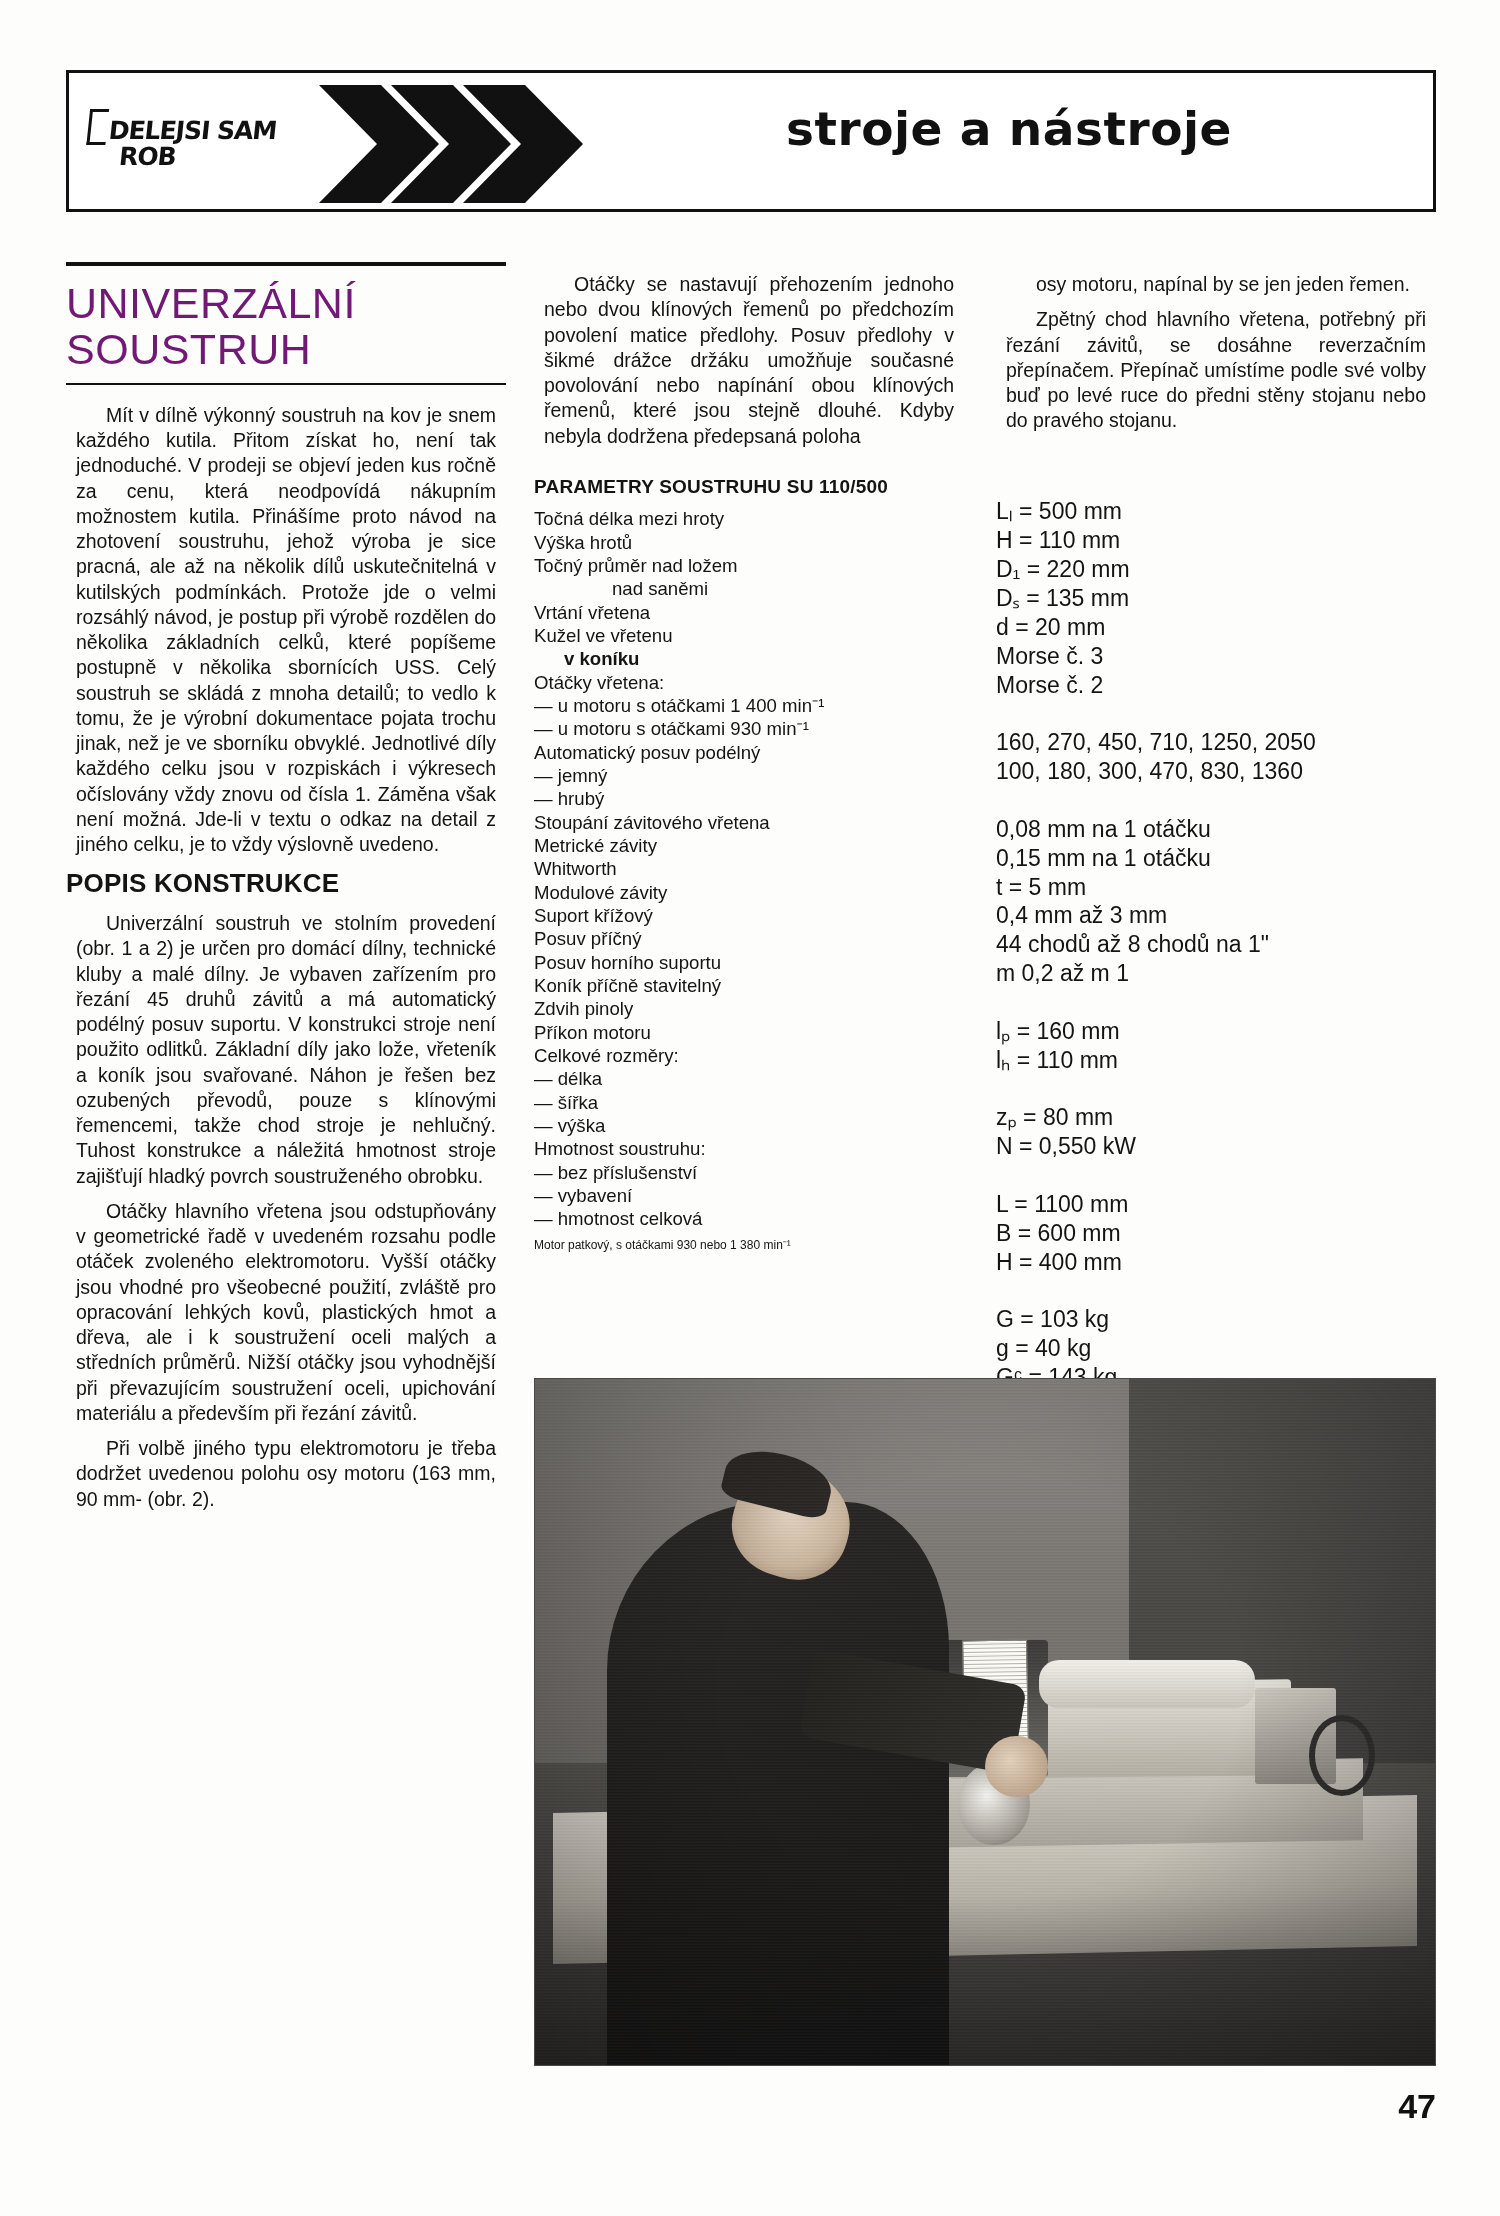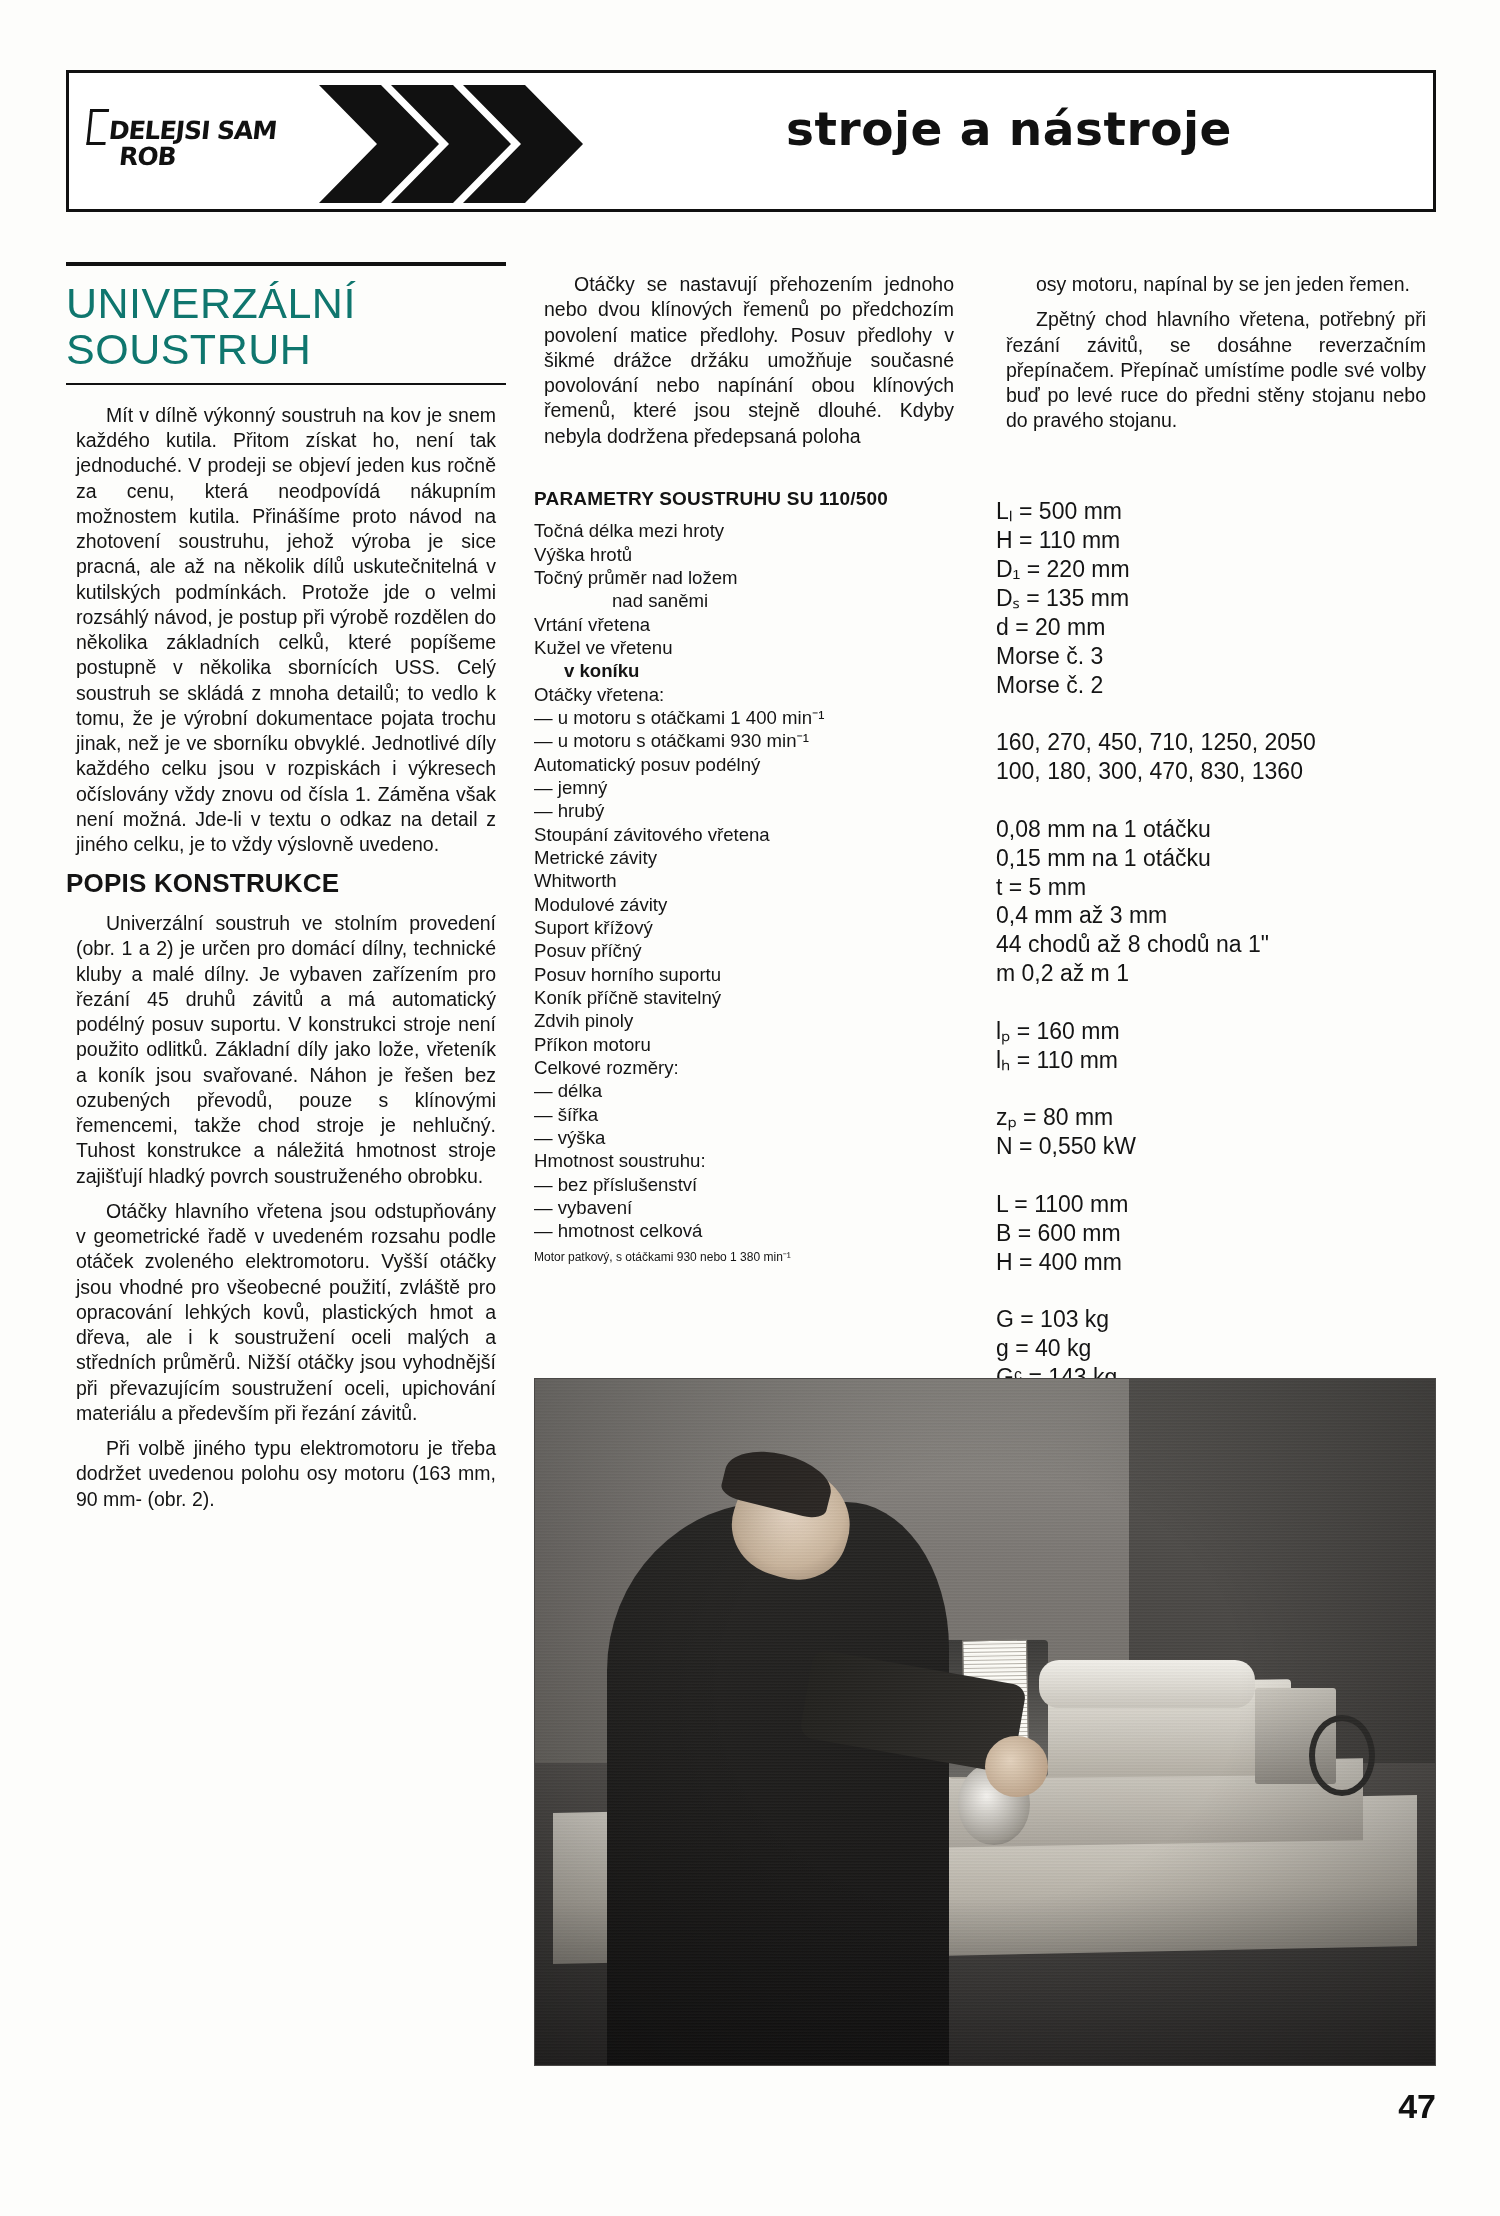"UNIVERZÁLNÍ SOUSTRUH" h1.headline { color: #0f766e -> #701a75 }
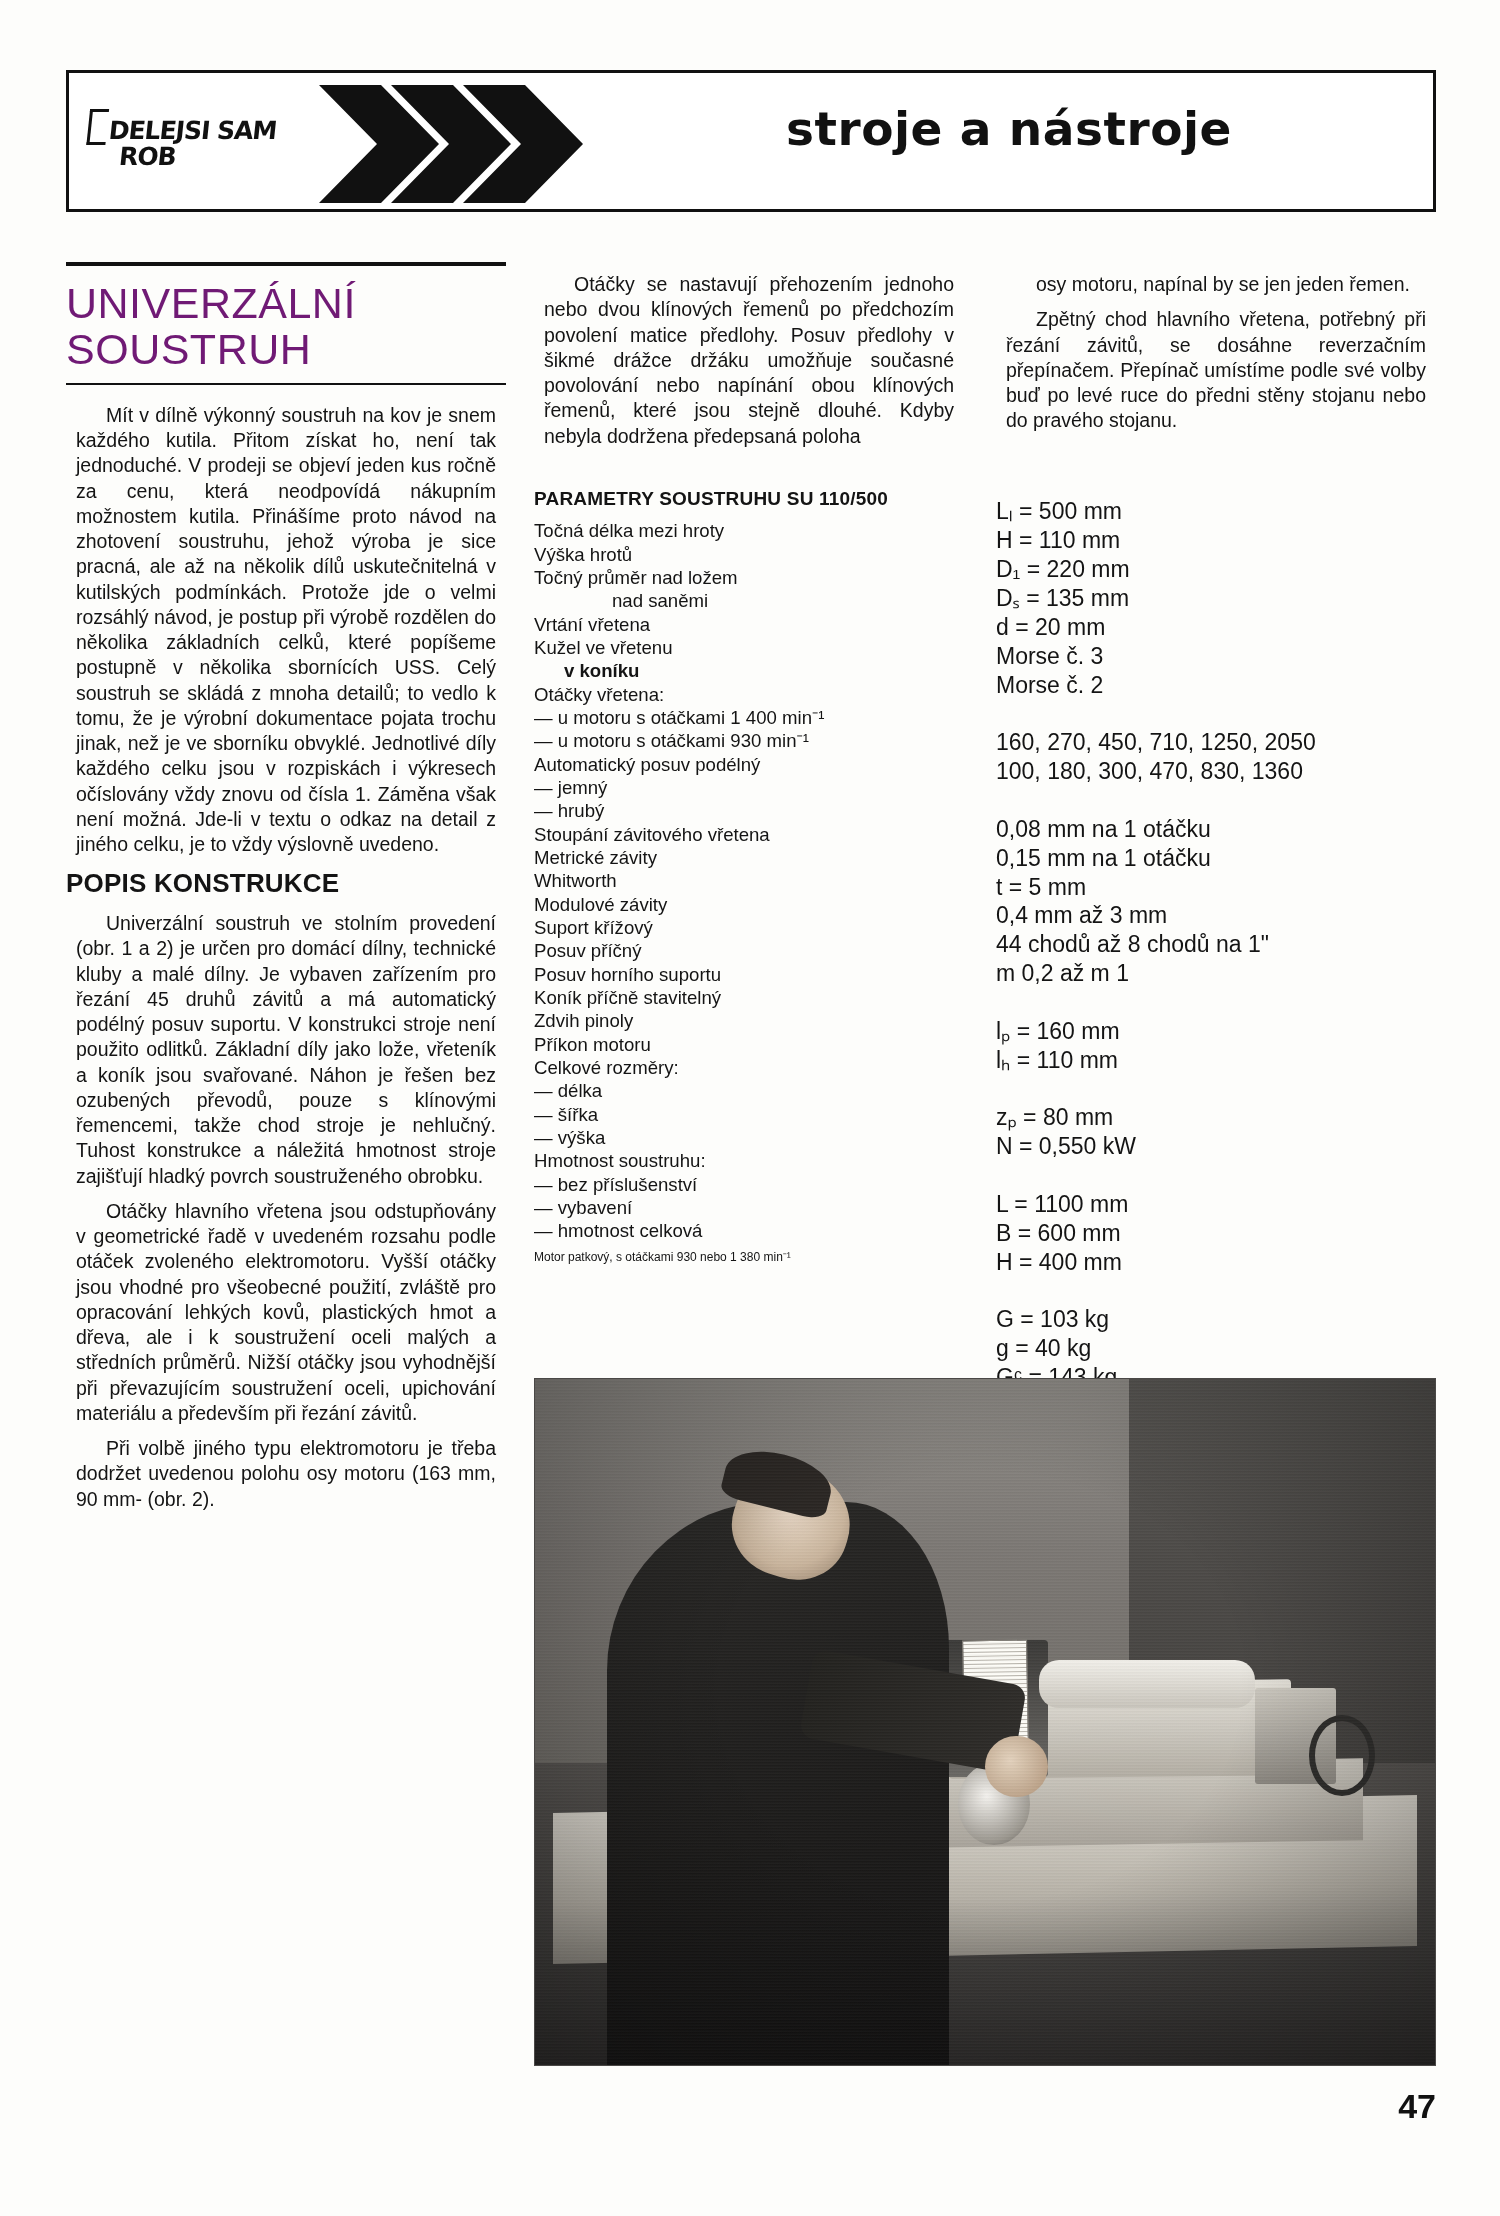"PARAMETRY SOUSTRUHU SU 110/500" .params-title { margin: 38px 0 8px 0 -> 26px 0 8px 0 }
